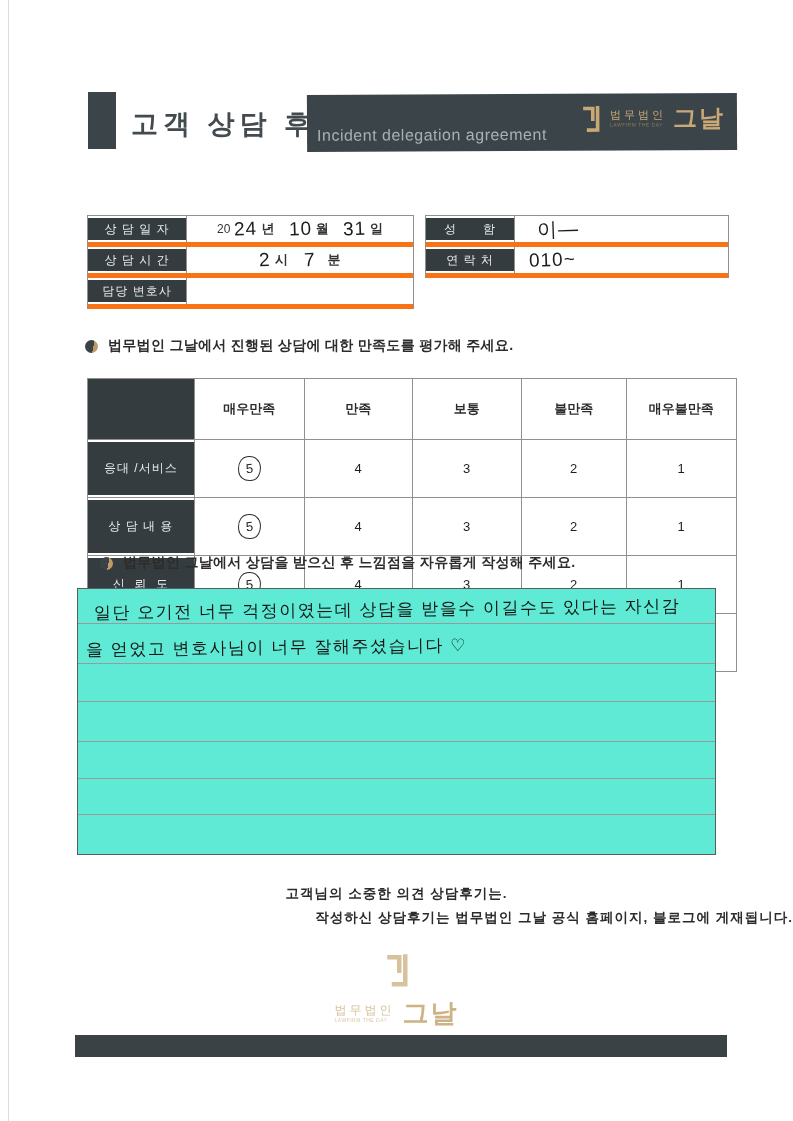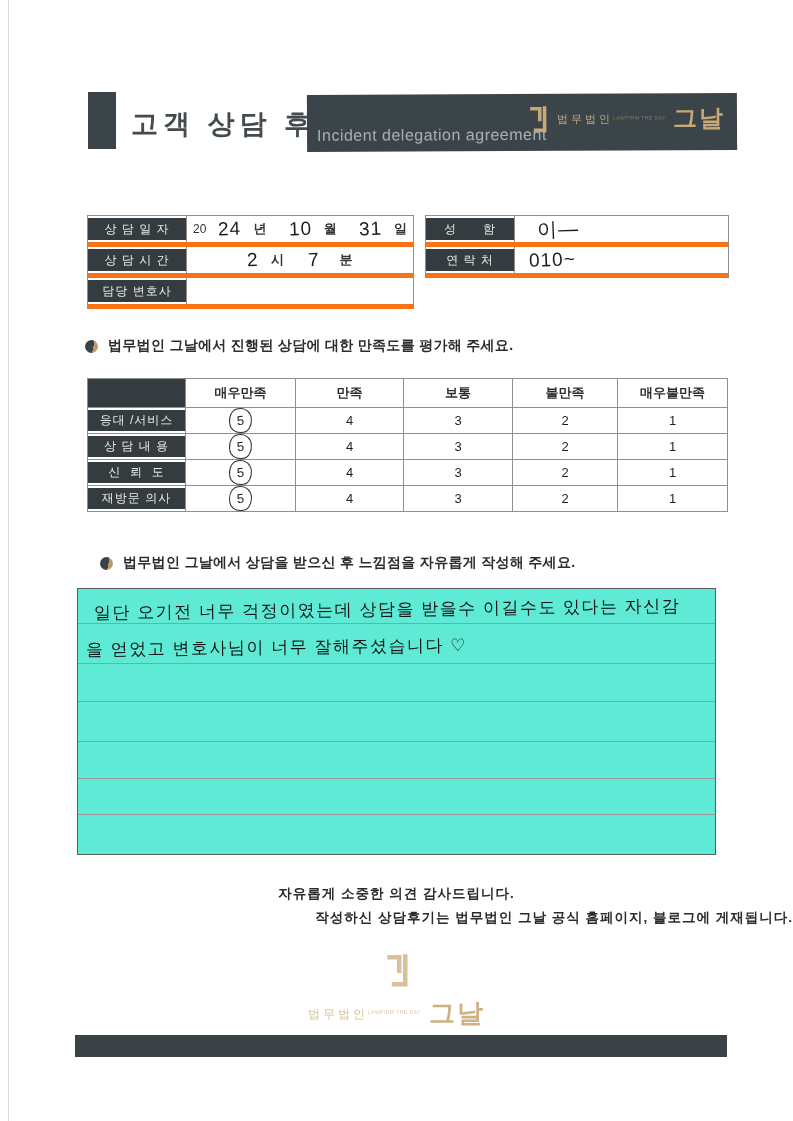"법무법인" .logo-col { flex-direction: row -> column }
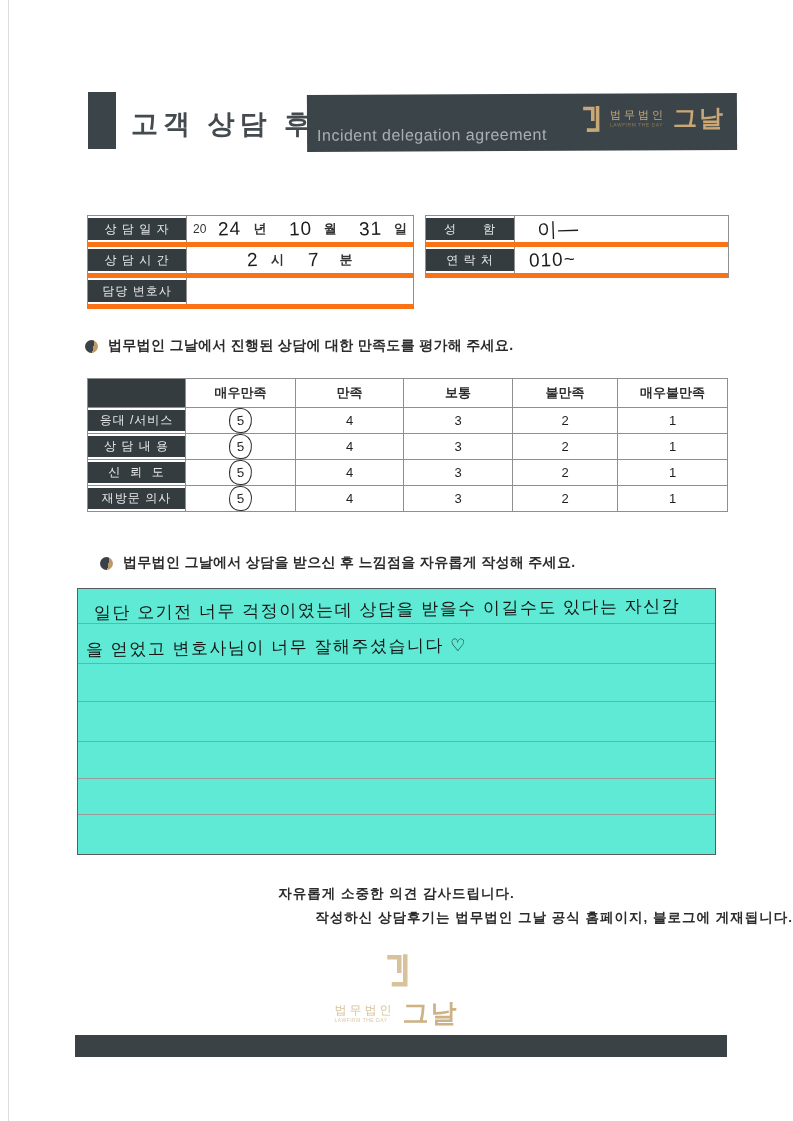"20" .date-val { gap: 12px -> 4px }
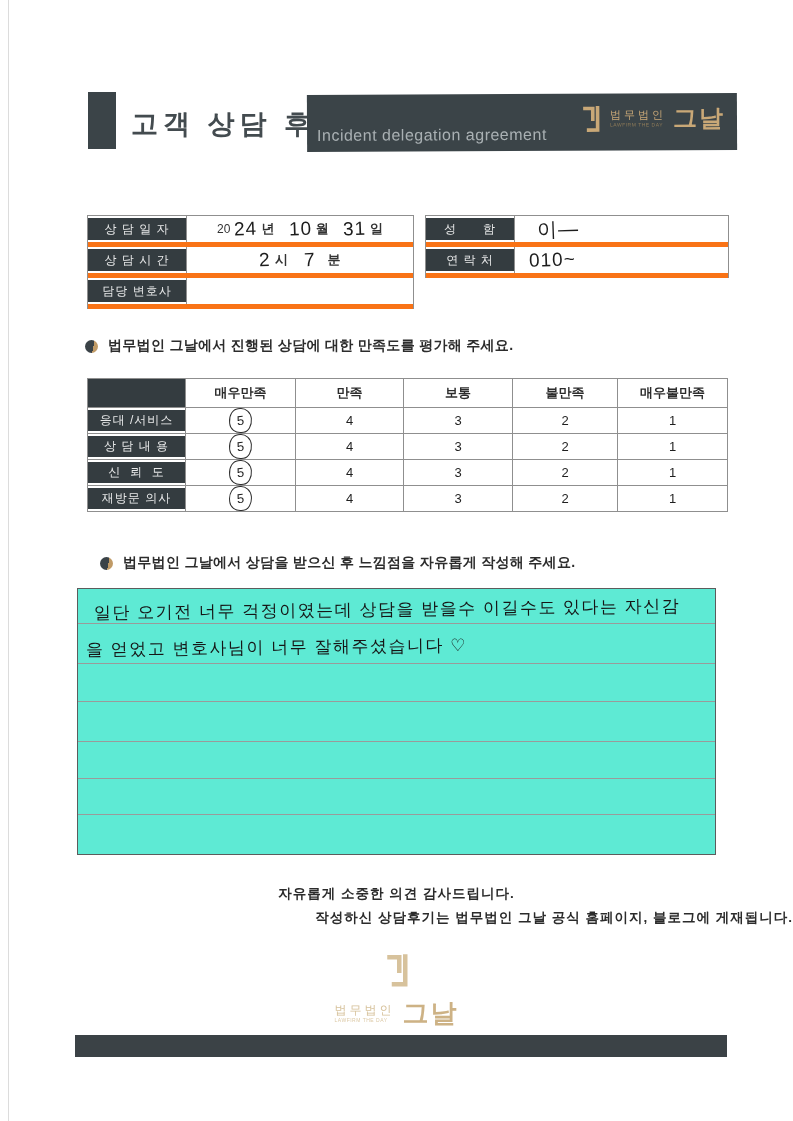"매우만족" .rating td,.rating th { padding: 0 -> 16px }
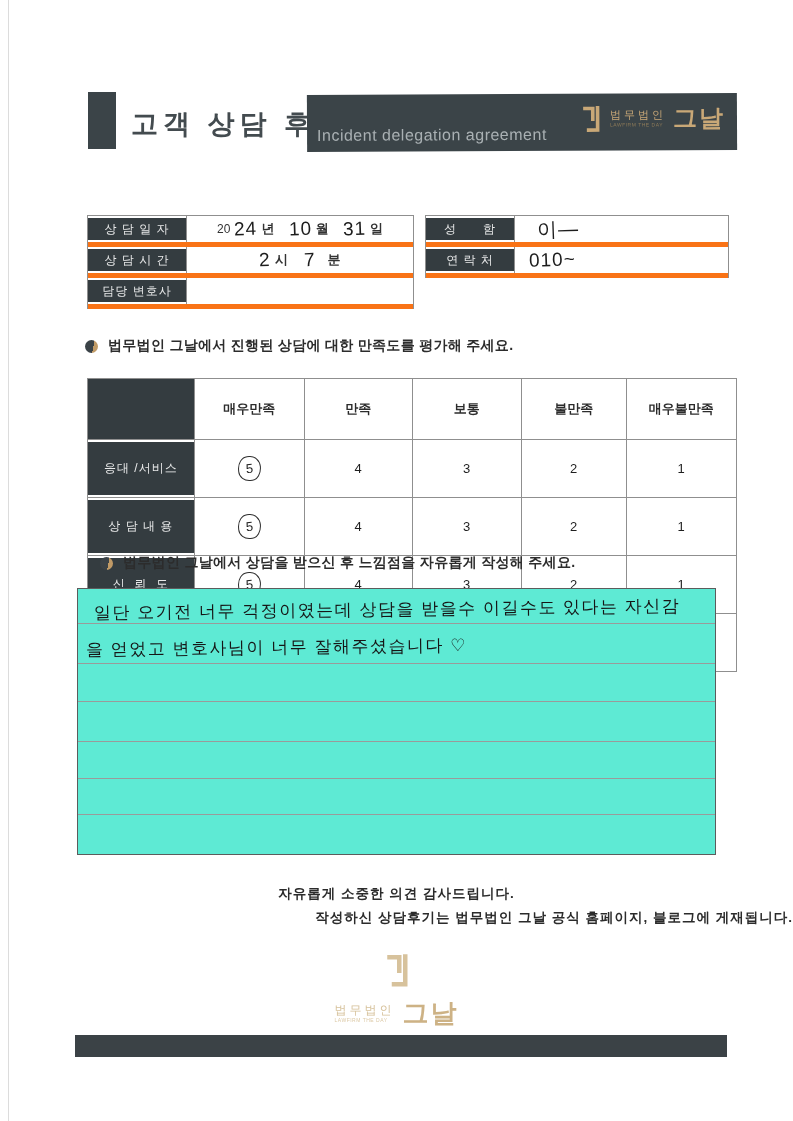"자유롭게 소중한 의견 감사드립니다." div.abs { text: 자유롭게 소중한 의견 감사드립니다 -> 고객님의 소중한 의견 상담후기는 }
